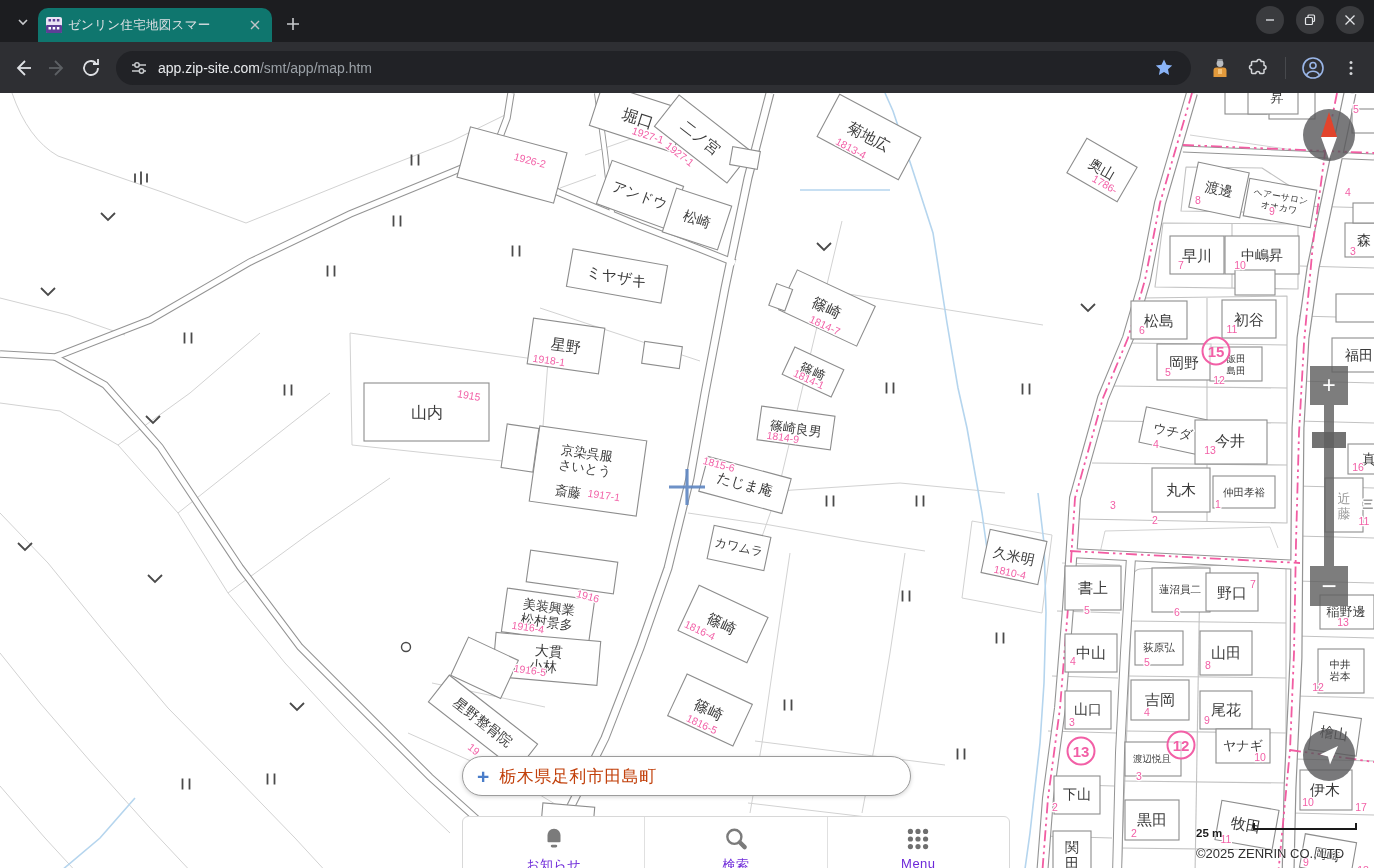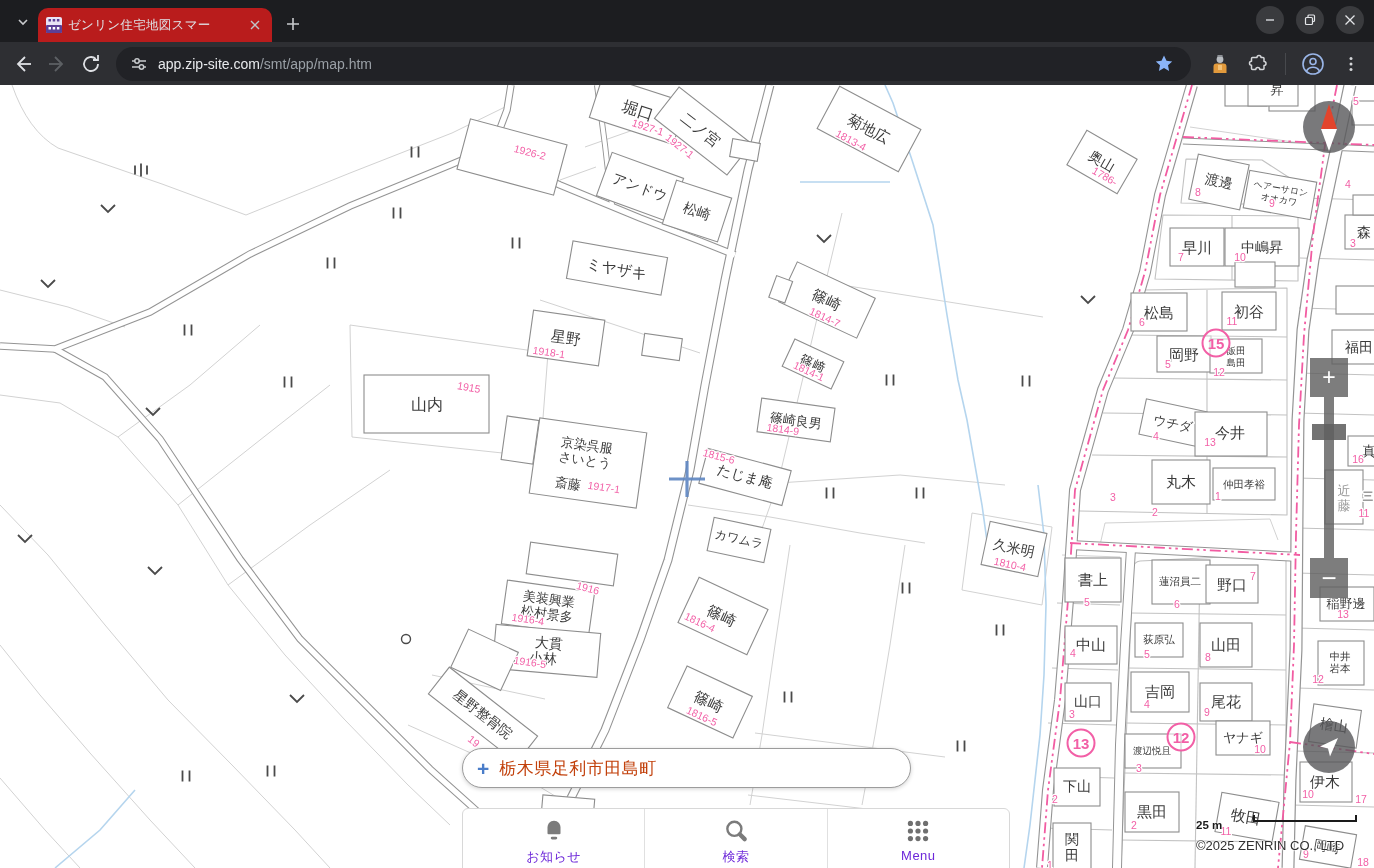"ゼンリン住宅地図スマー" .tab { background: #b91c1c -> #0f766e }
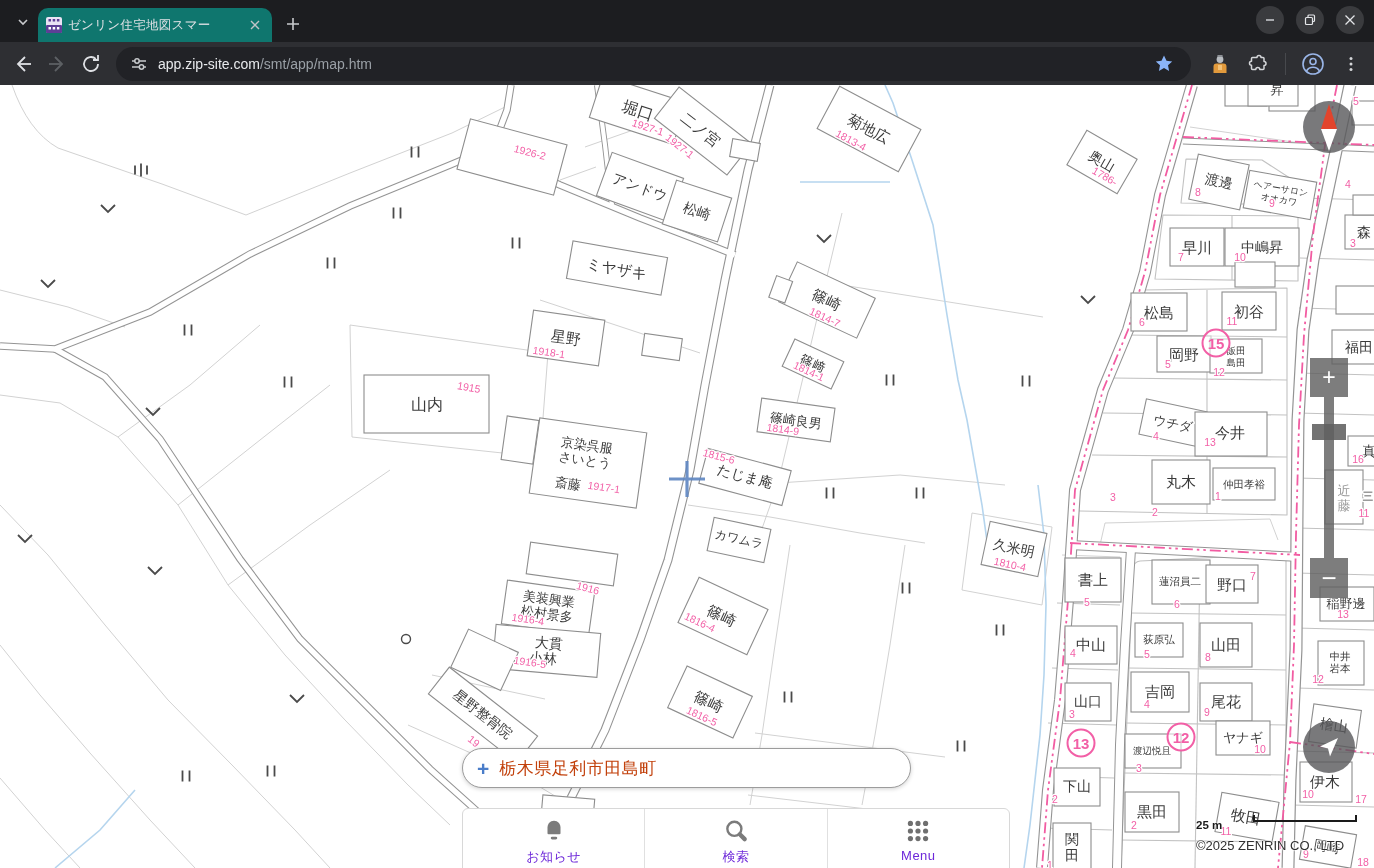"app.zip-site.com/smt/app/map.htm" .toolbar { height: 43px -> 51px }
